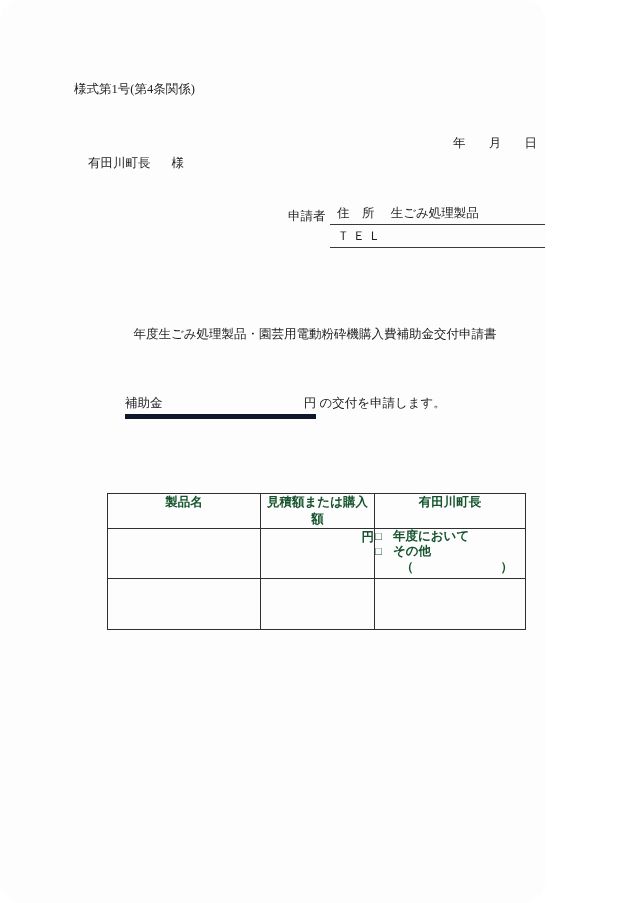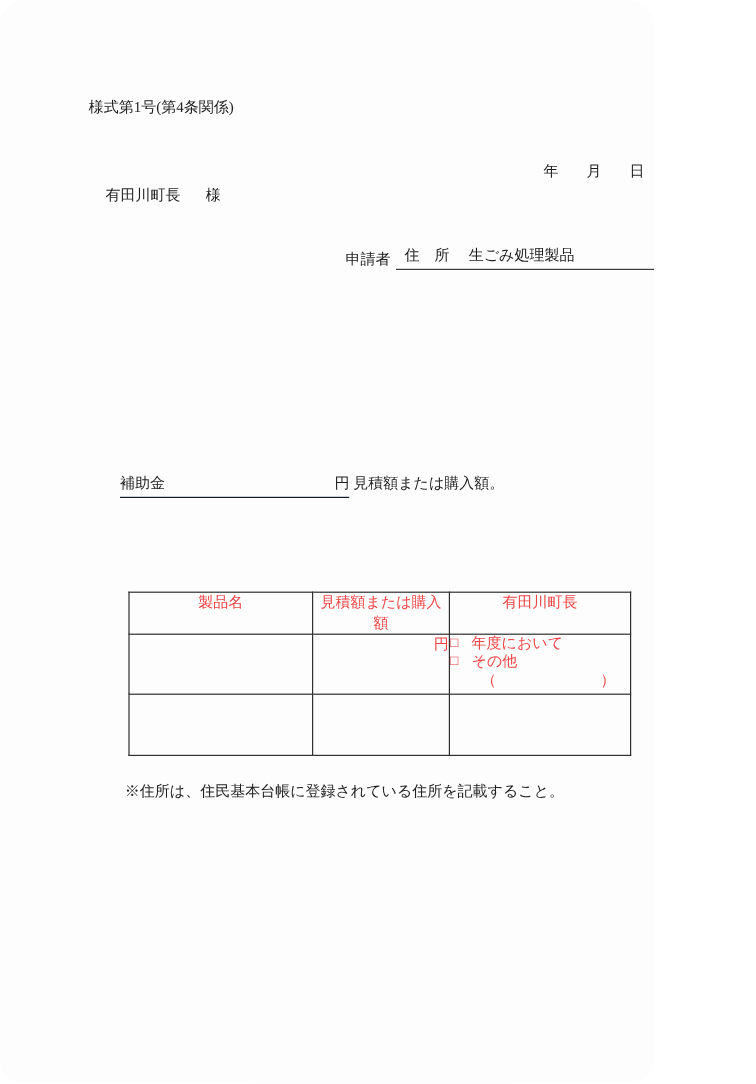"Ｔ Ｅ Ｌ" div.fill-line { html: none -> <div> <span>Ｔ Ｅ Ｌ</span> </div> }
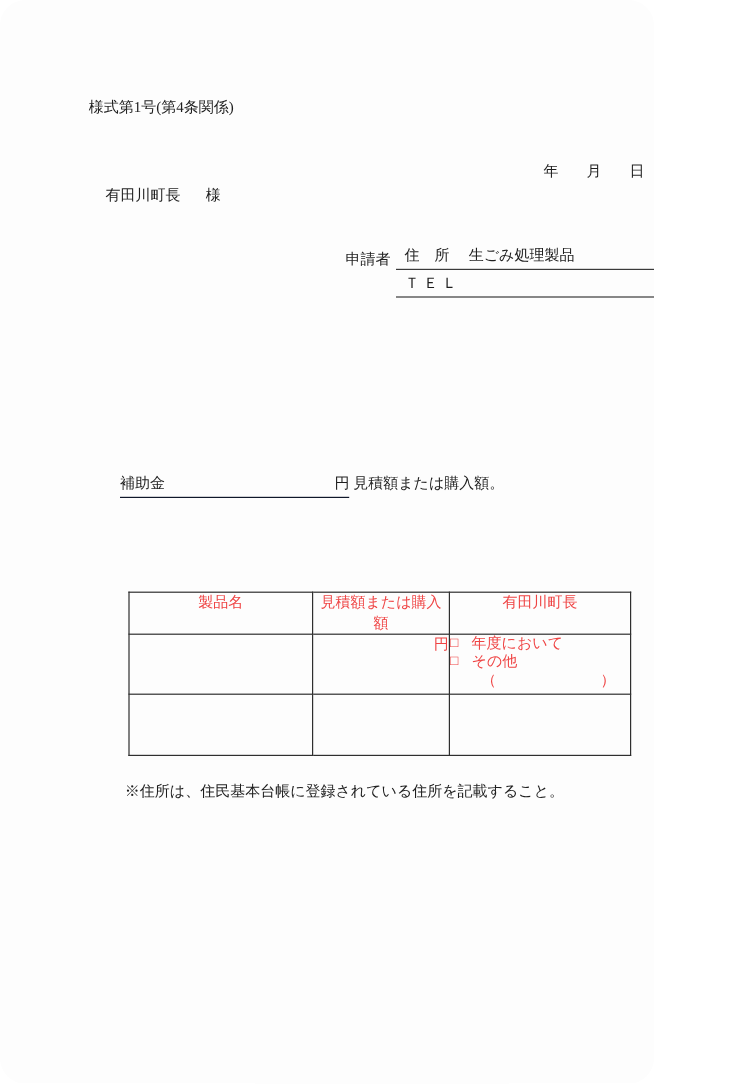"年度生ごみ処理製品・園芸用電動粉砕機購入費補助金交付申請書" div.abs { html: none -> <div>年度生ごみ処理製品・園芸用電動粉砕機購入費補助金交付申請書</div> }
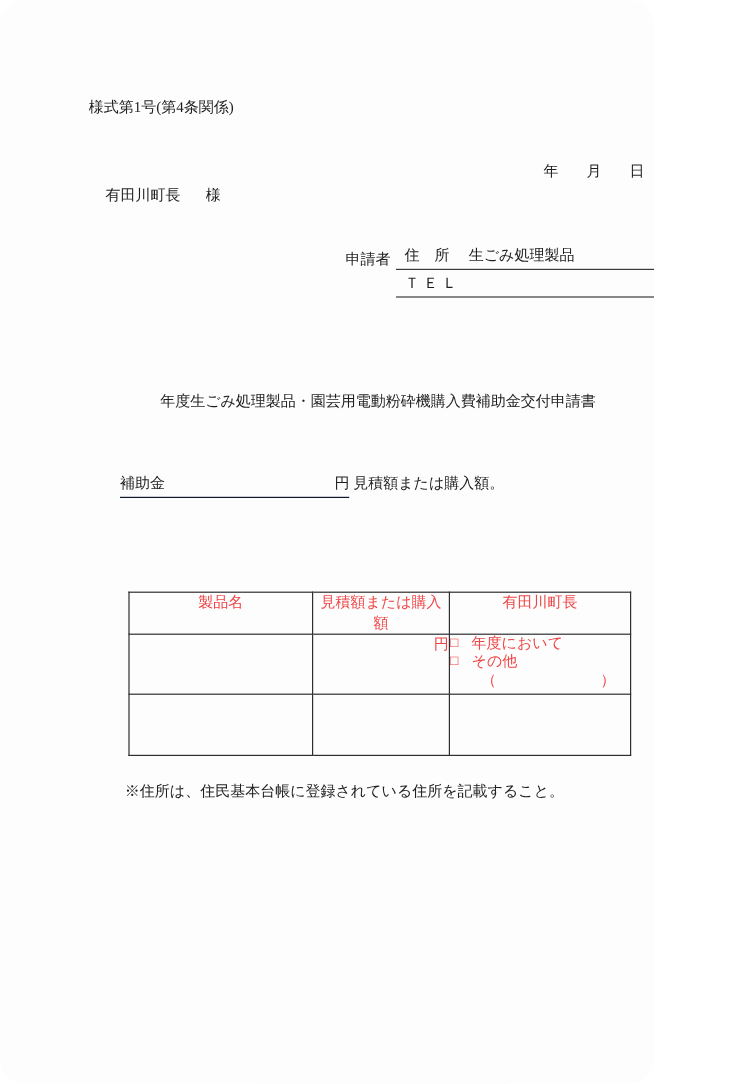"補助金 円" .ul-group { border-bottom: 1px solid #0f172a -> 5px solid #0f172a; margin-left: none -> 25px }
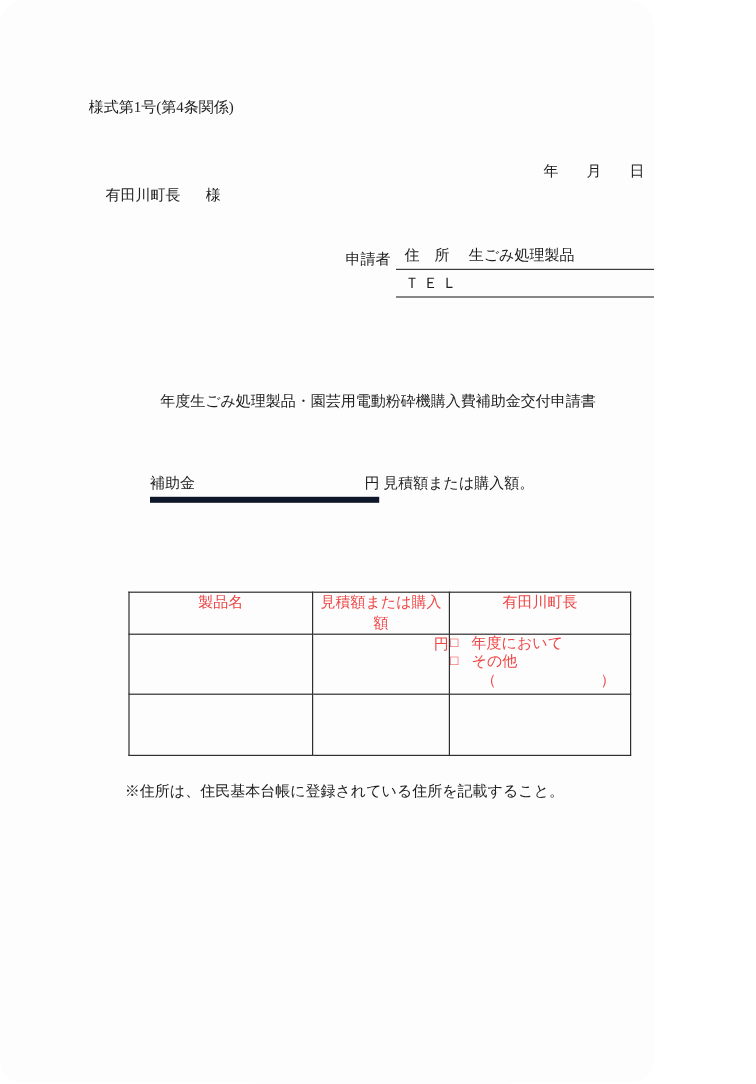"見積額または購入額。" span { text: 見積額または購入額 -> の交付を申請します }
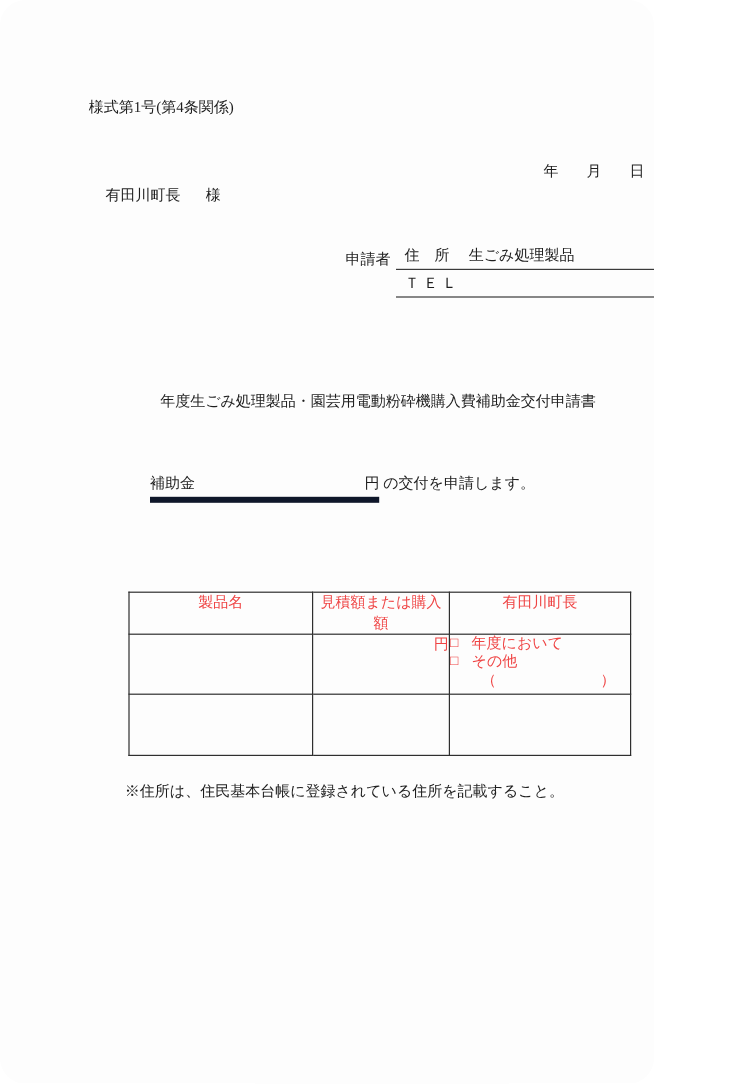"製品名" table.main td,table.main th { color: #ef4444 -> #14532d; font-weight: normal -> bold }
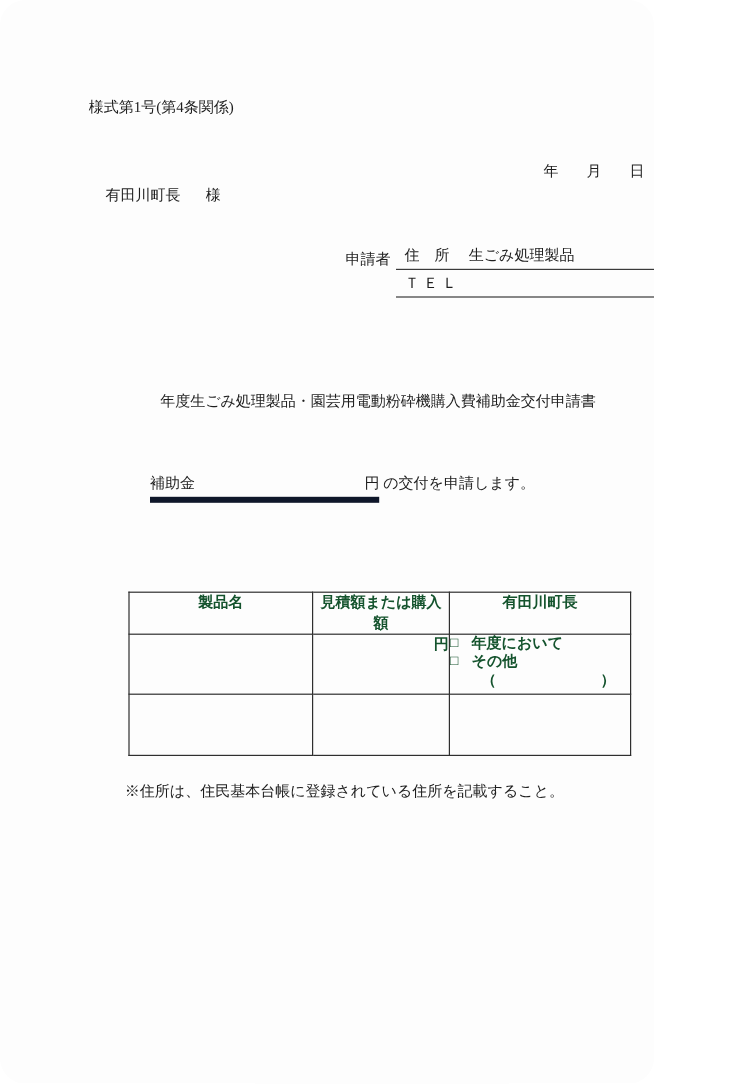"※住所は、住民基本台帳に登録されている住所を記載すること。" div.abs { html: <div>※住所は、住民基本台帳に登録されている住所を記載すること。</div> -> none }
